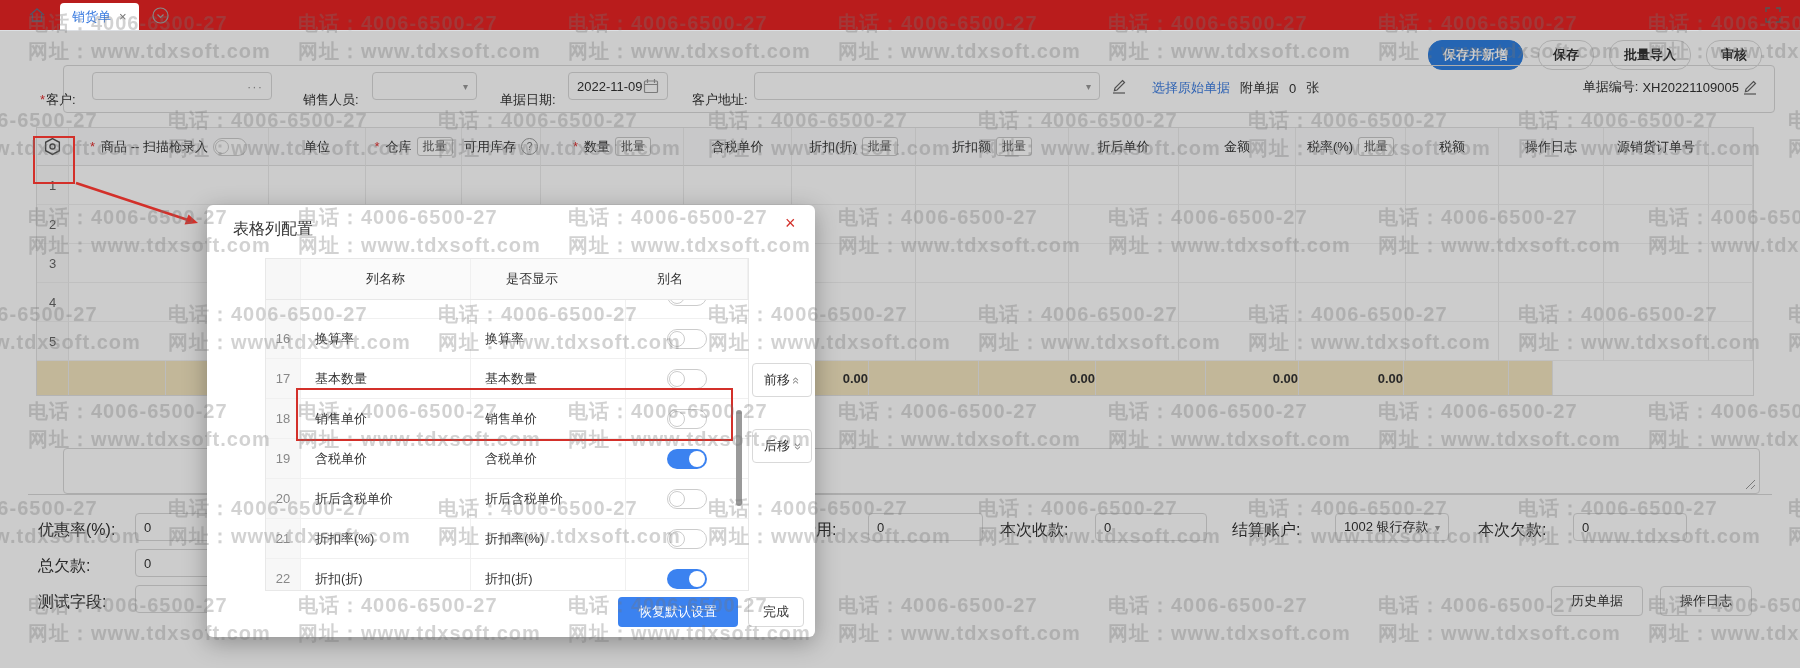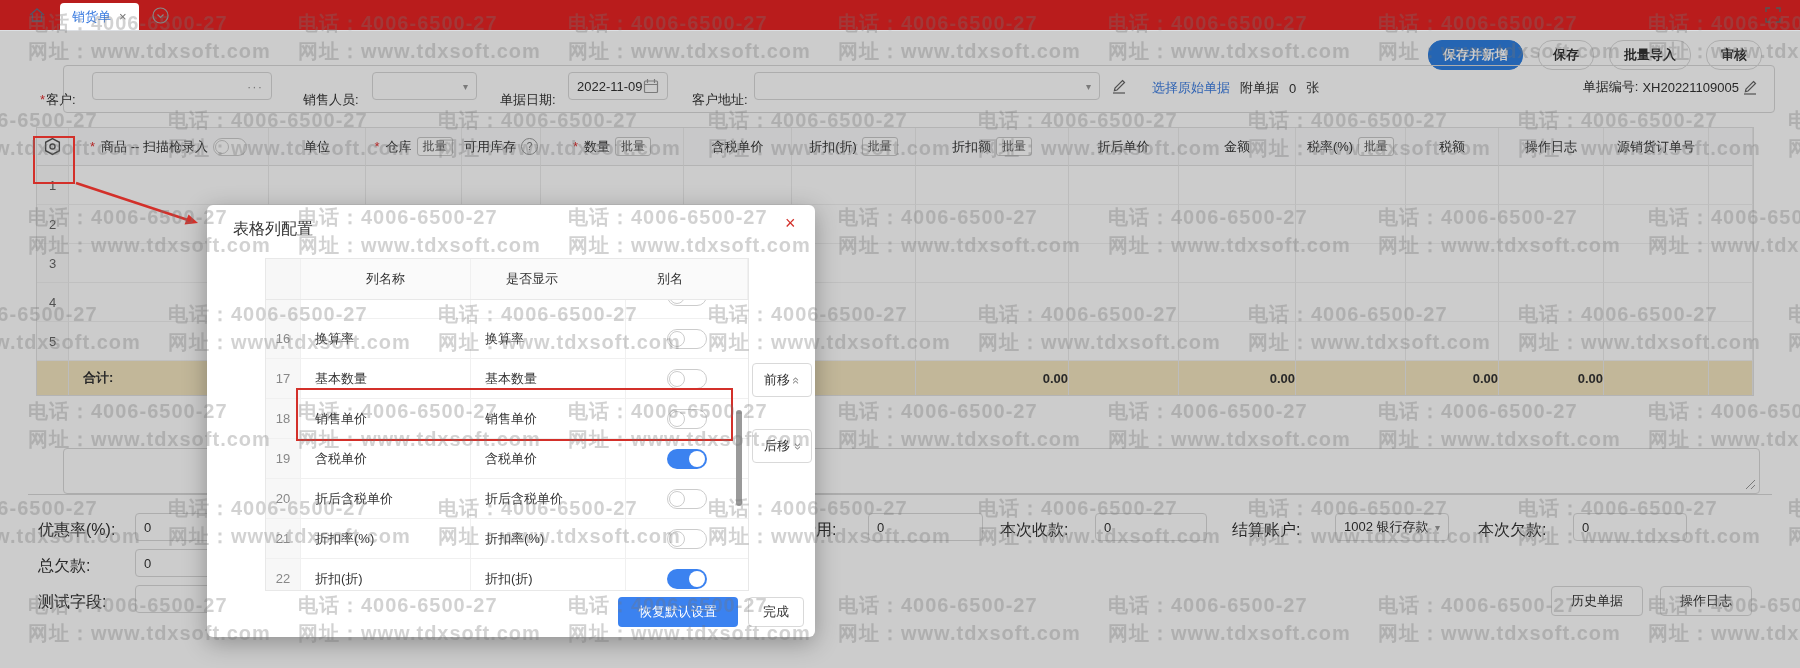"合计:" div.mcell { html: <div>合计:</div> -> none }
